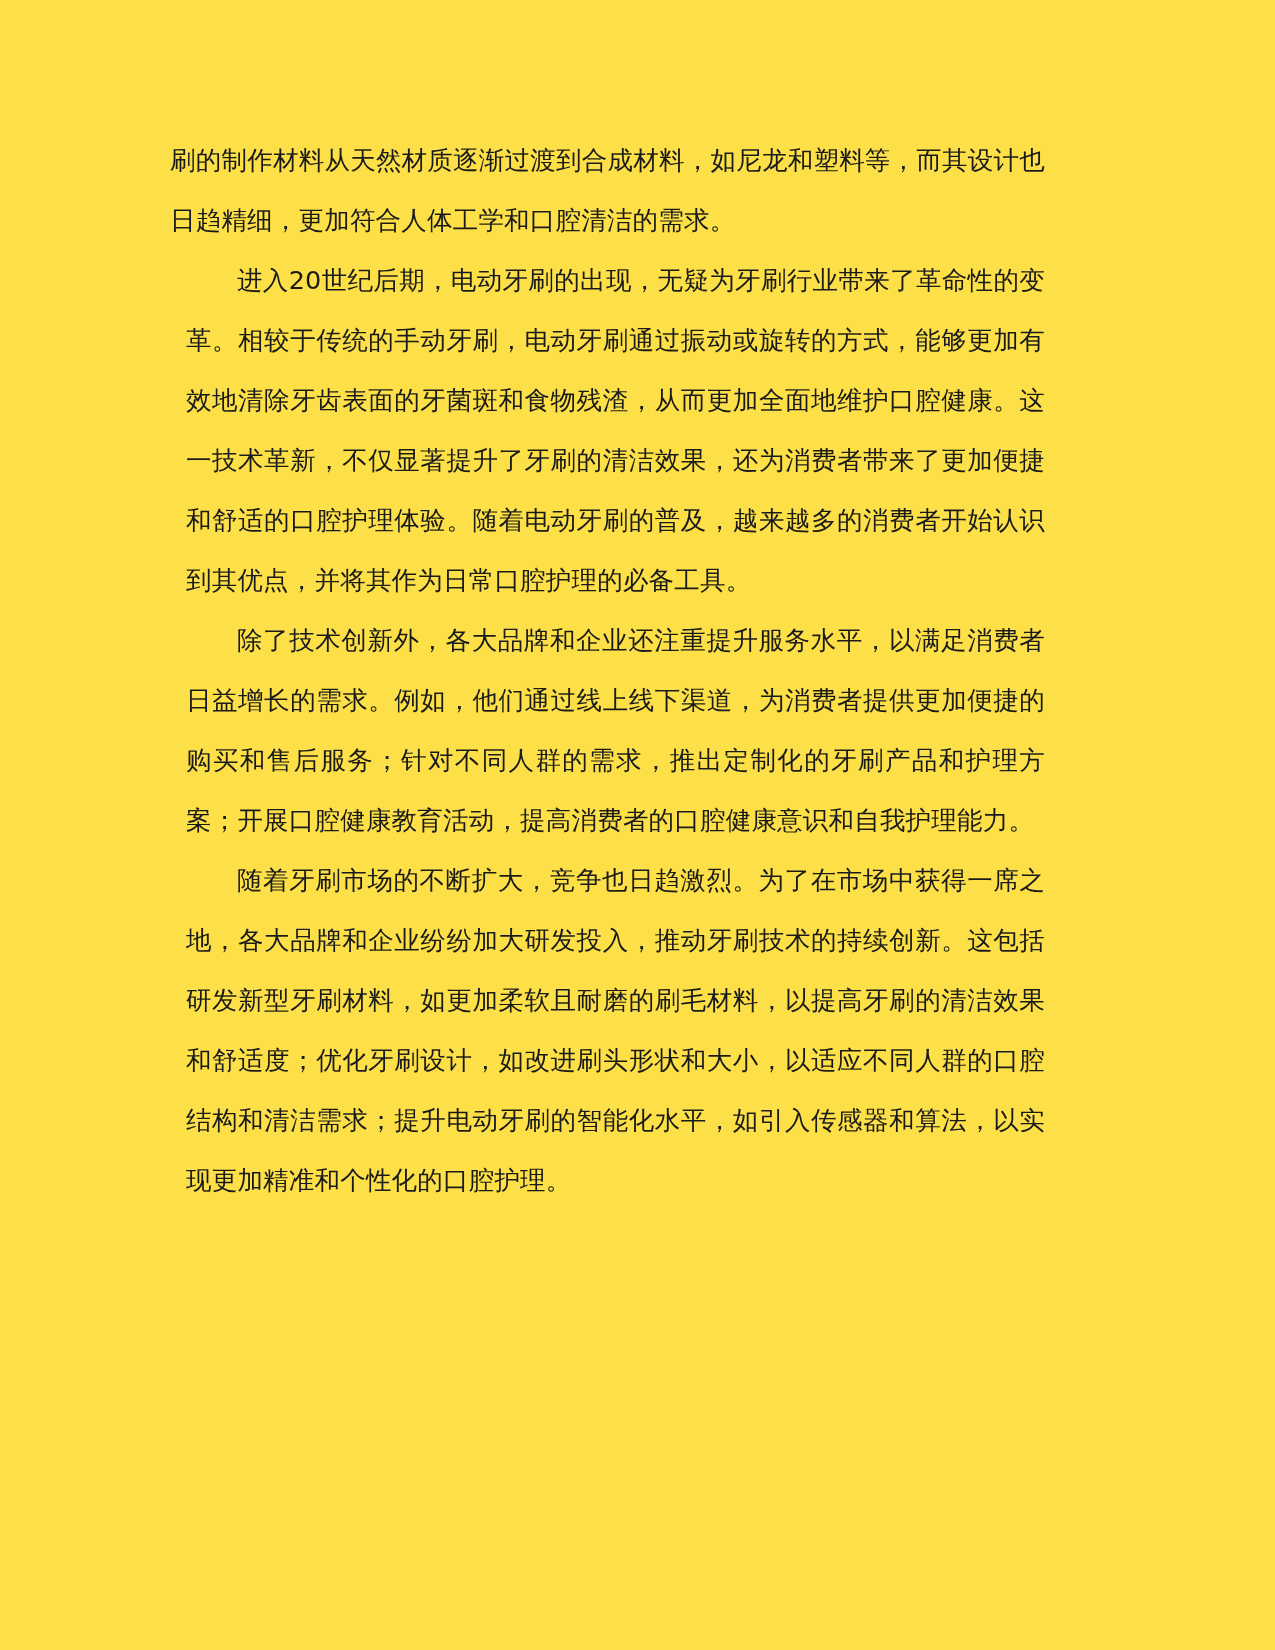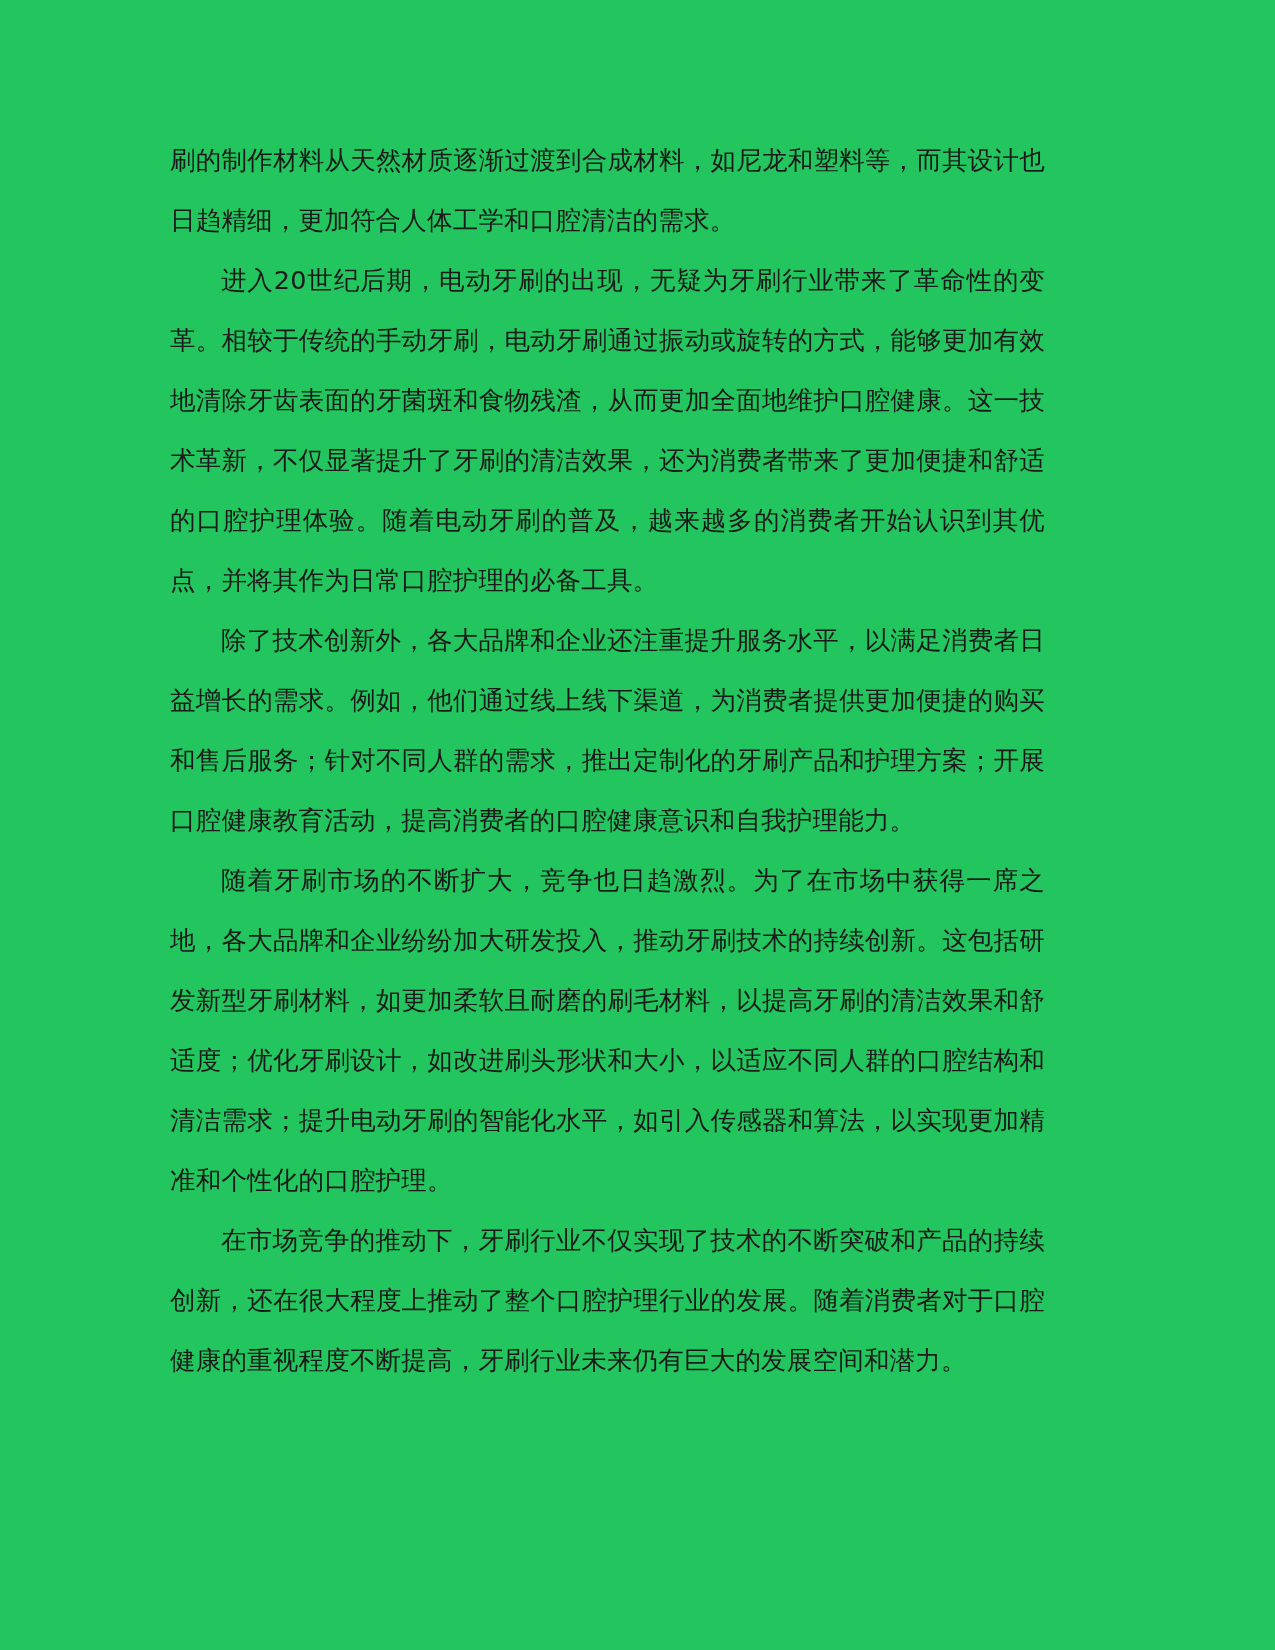"刷的制作材料从天然材质逐渐过渡到合成材料，如尼龙和塑料等，而其设计也日趋精细，更" .page { background: #22c55e -> #fde047 }
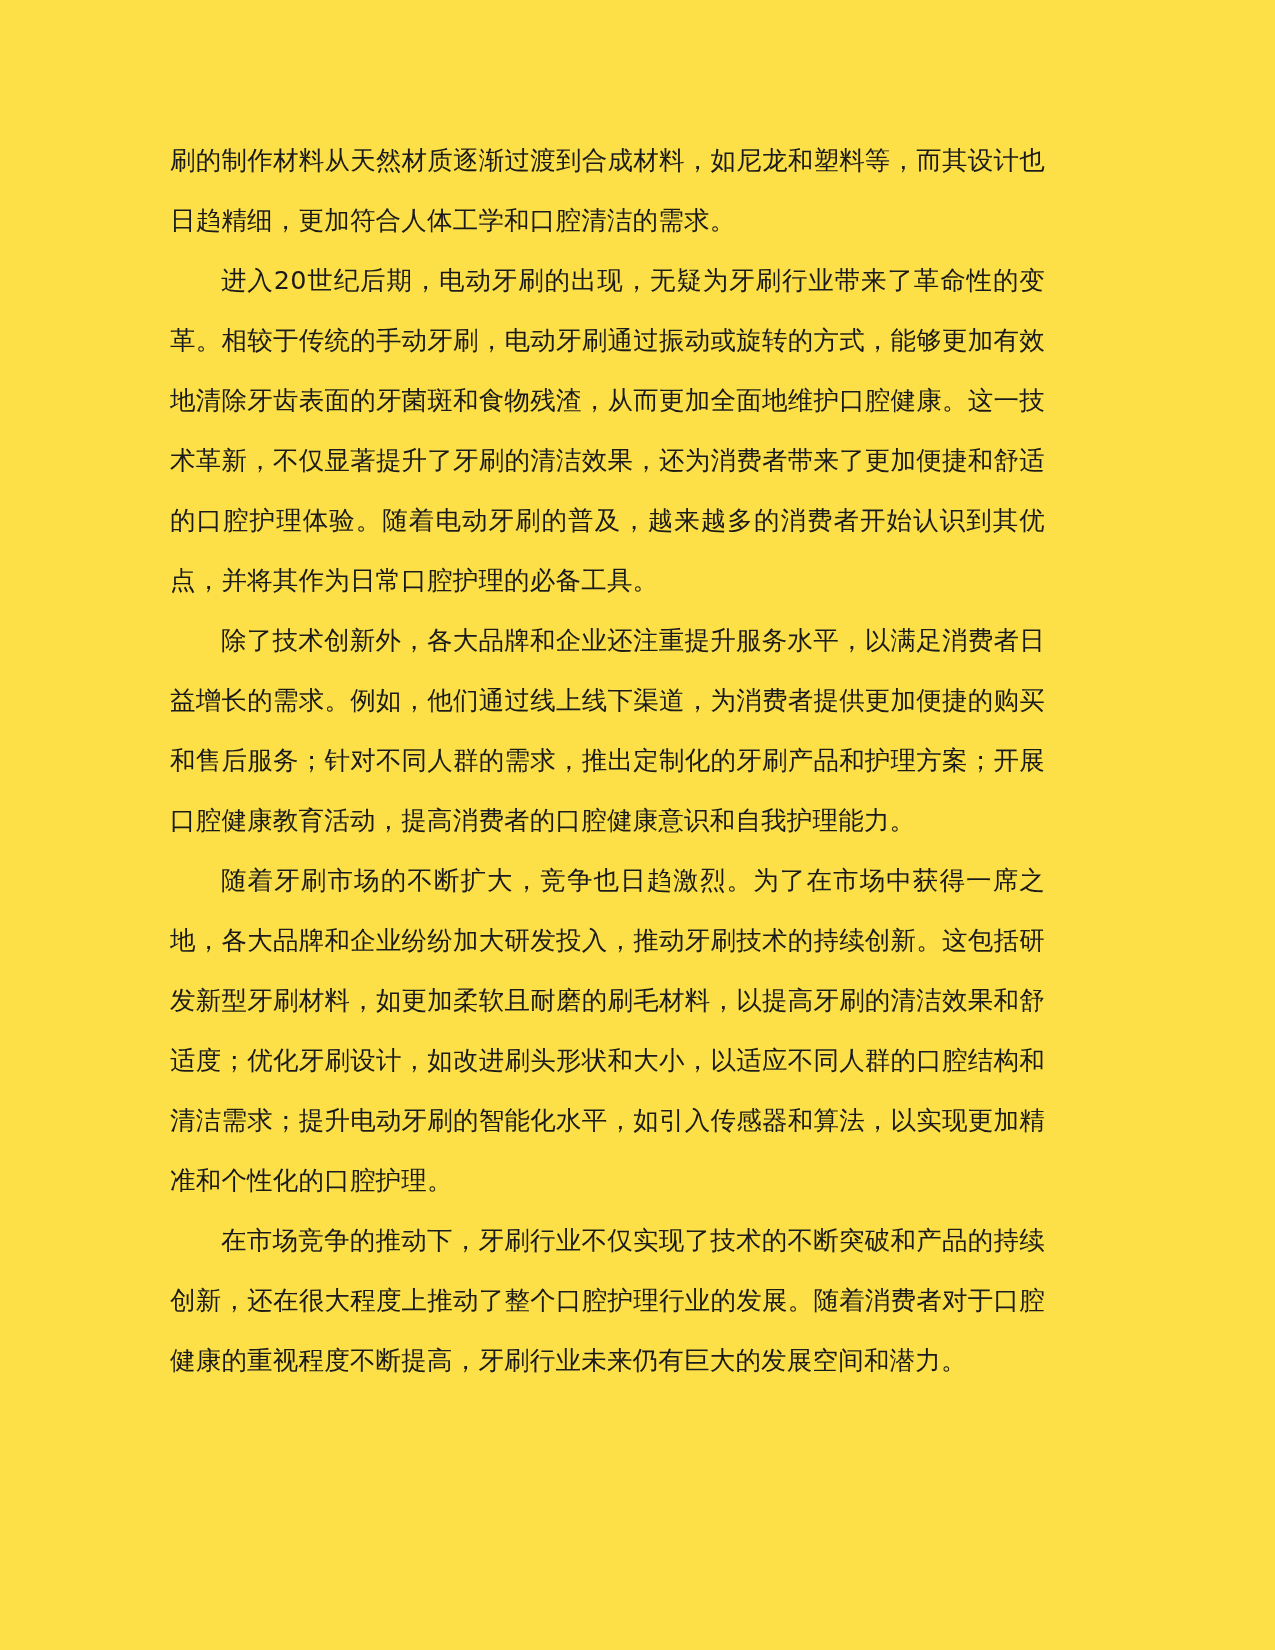"进入20世纪后期，电动牙刷的出现，无疑为牙刷行业带来了革命性的变革。相较于传统的" .para.indent { margin-left: none -> 16px }
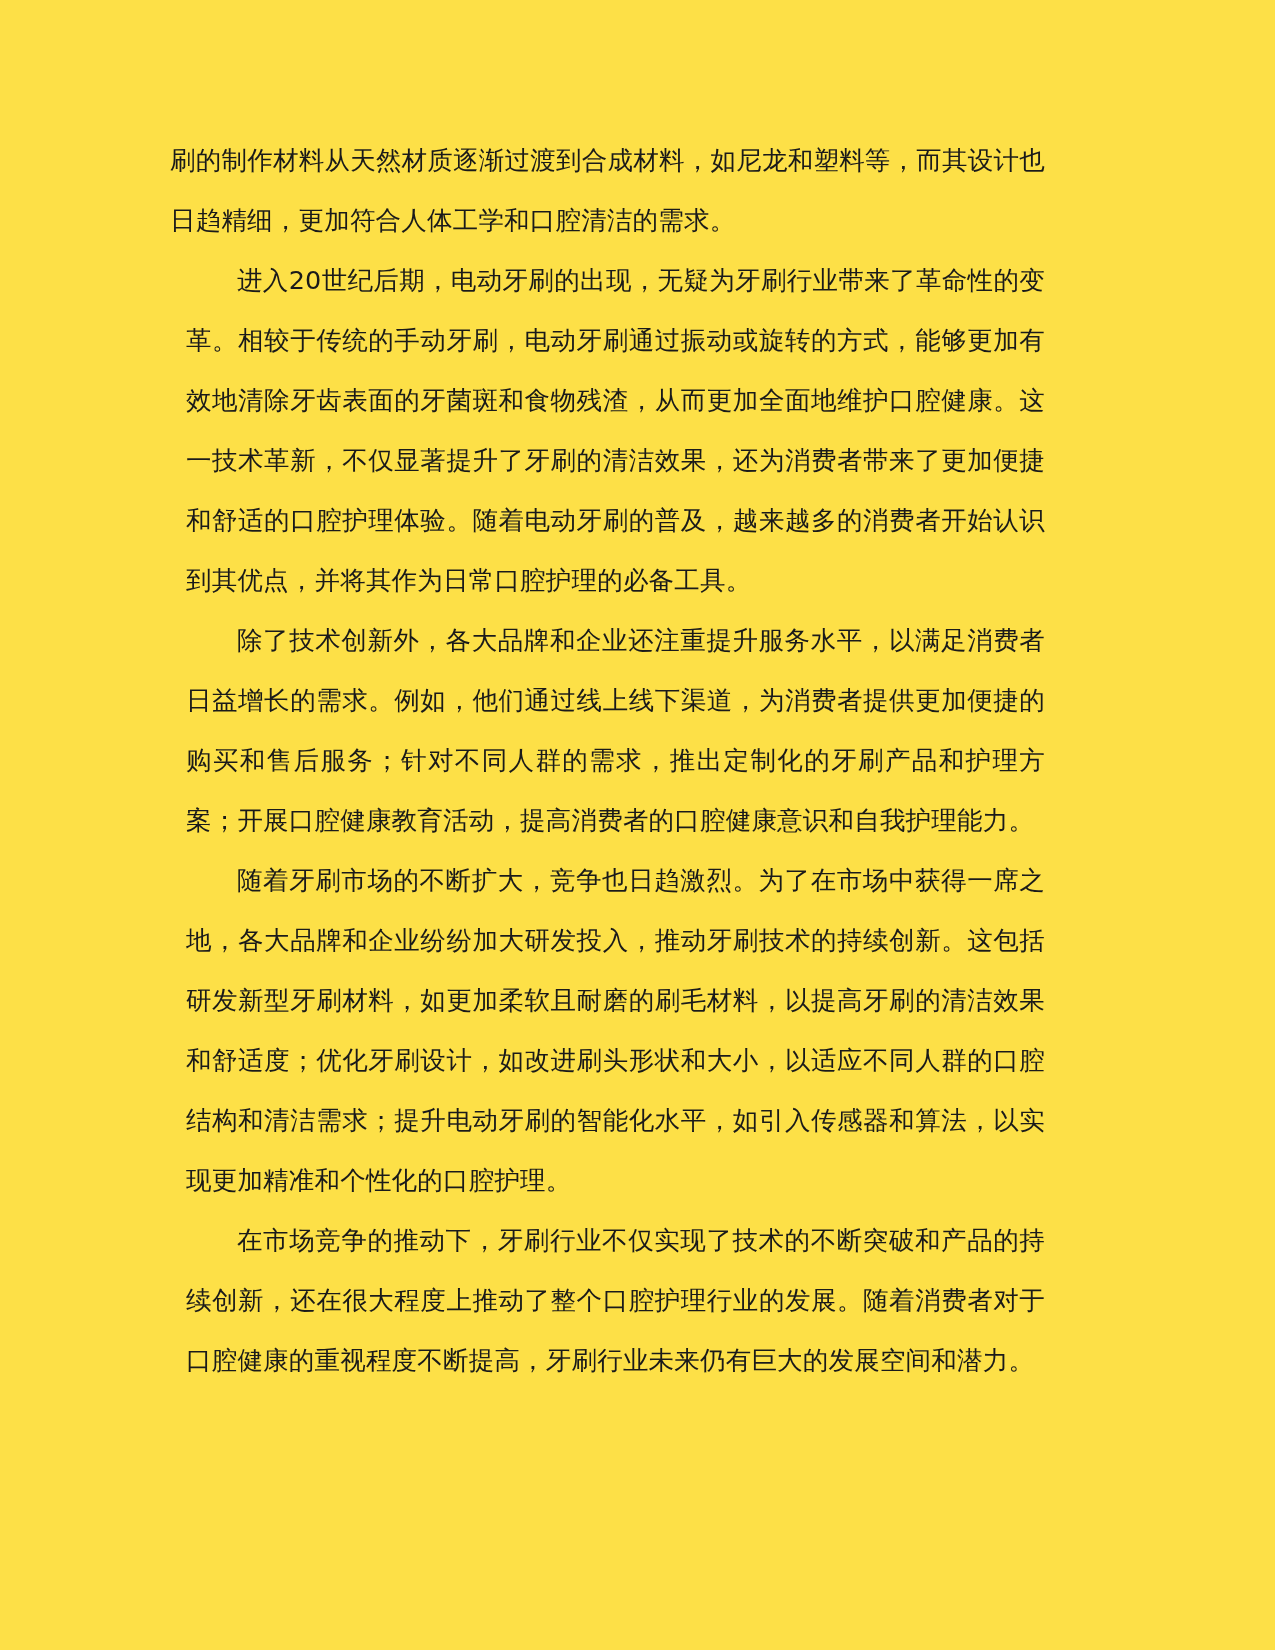"在市场竞争的推动下，牙刷行业不仅实现了技术的不断突破和产品的持续创新，还在很大程" p.para { html: <p>在市场竞争的推动下，牙刷行业不仅实现了技术的不断突破和产品的持续创新，还在很大程度上推动了整个口腔护理行业的发展。随着消费者对于口腔健康的重视程度不断提高，牙刷行业未来仍有巨大的发展空间和潜力。</p> -> none }
